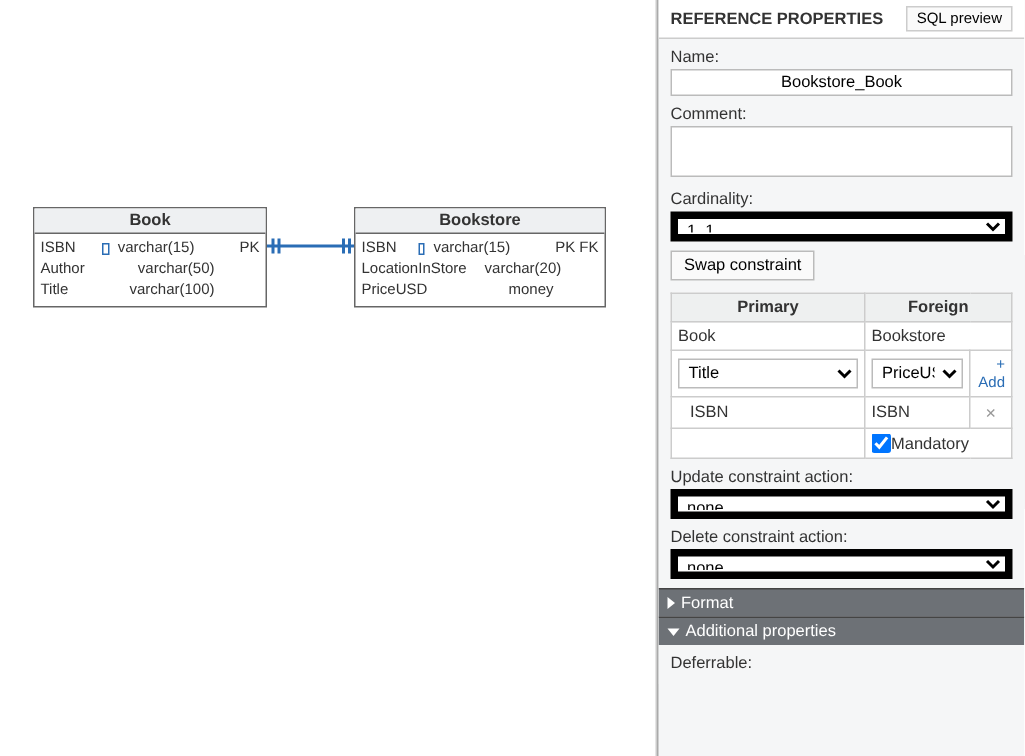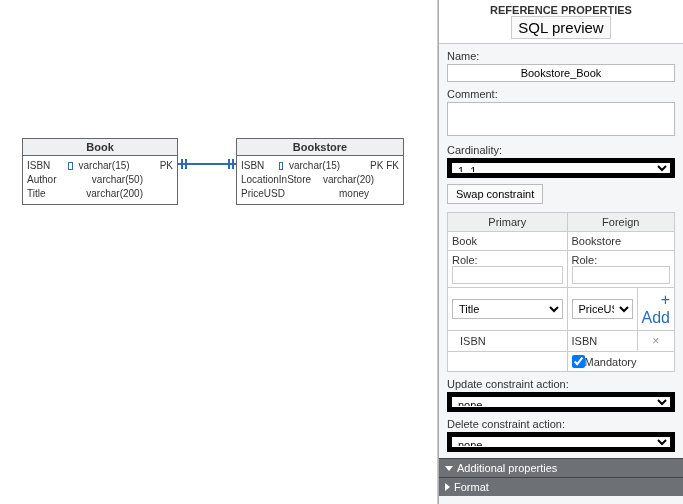"REFERENCE PROPERTIES" .side-header { flex-direction: column -> none }
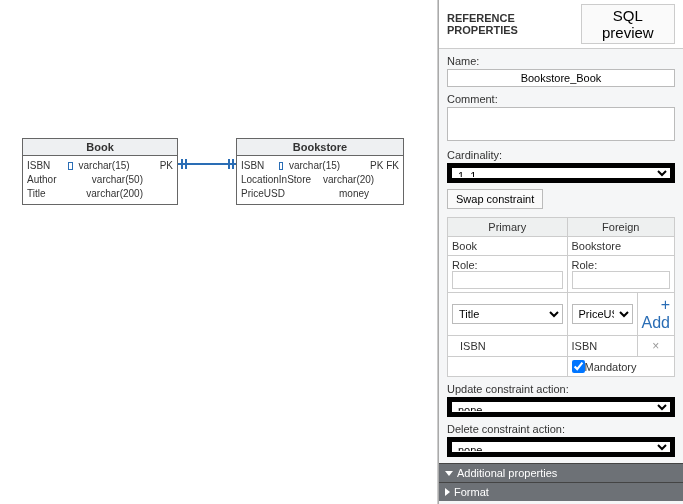"SQL preview" .sql-btn { font-size: 15px -> 10px }
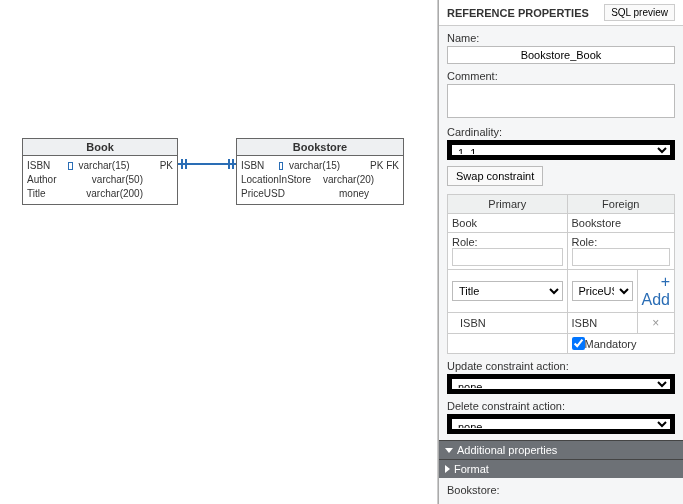"varchar(200)" span.col-type { text: 200 -> 100 }
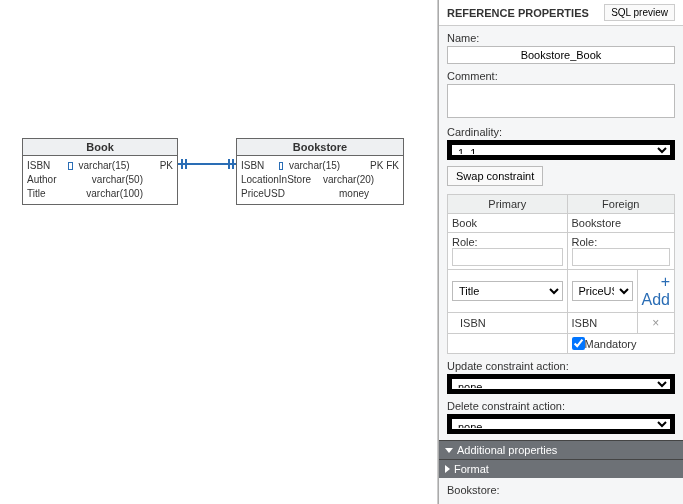"Primary" .ref-table th { font-weight: normal -> bold }
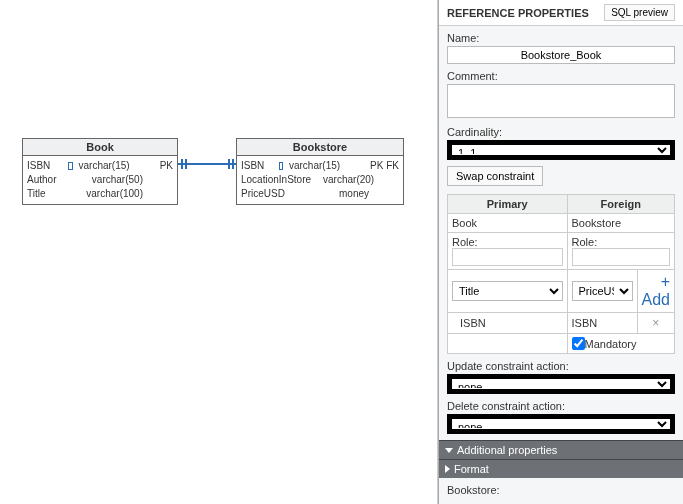"Role:" tr { html: <tr> <td> <div>Role:</div> <input> </td> <td> <div>Role:</div> <input> </td> </tr> -> none }
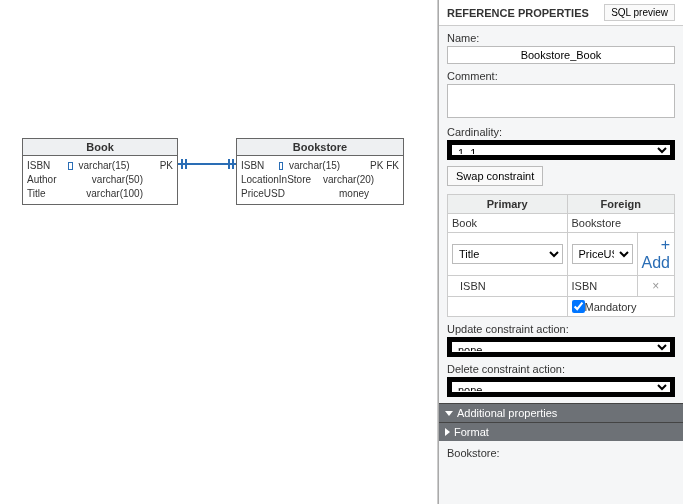"+ Add" .add-link { font-size: 16px -> 10px }
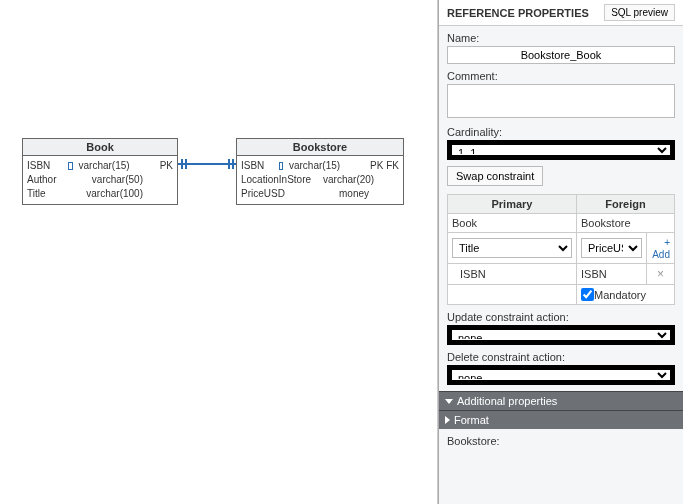"Additional properties" div.section-hdr { order: before "Format" -> after "Format" }
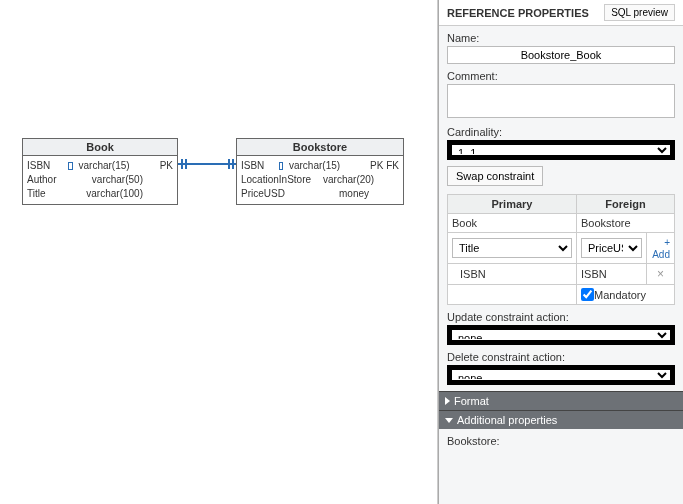"Bookstore:" div.lbl { text: Bookstore -> Deferrable }
